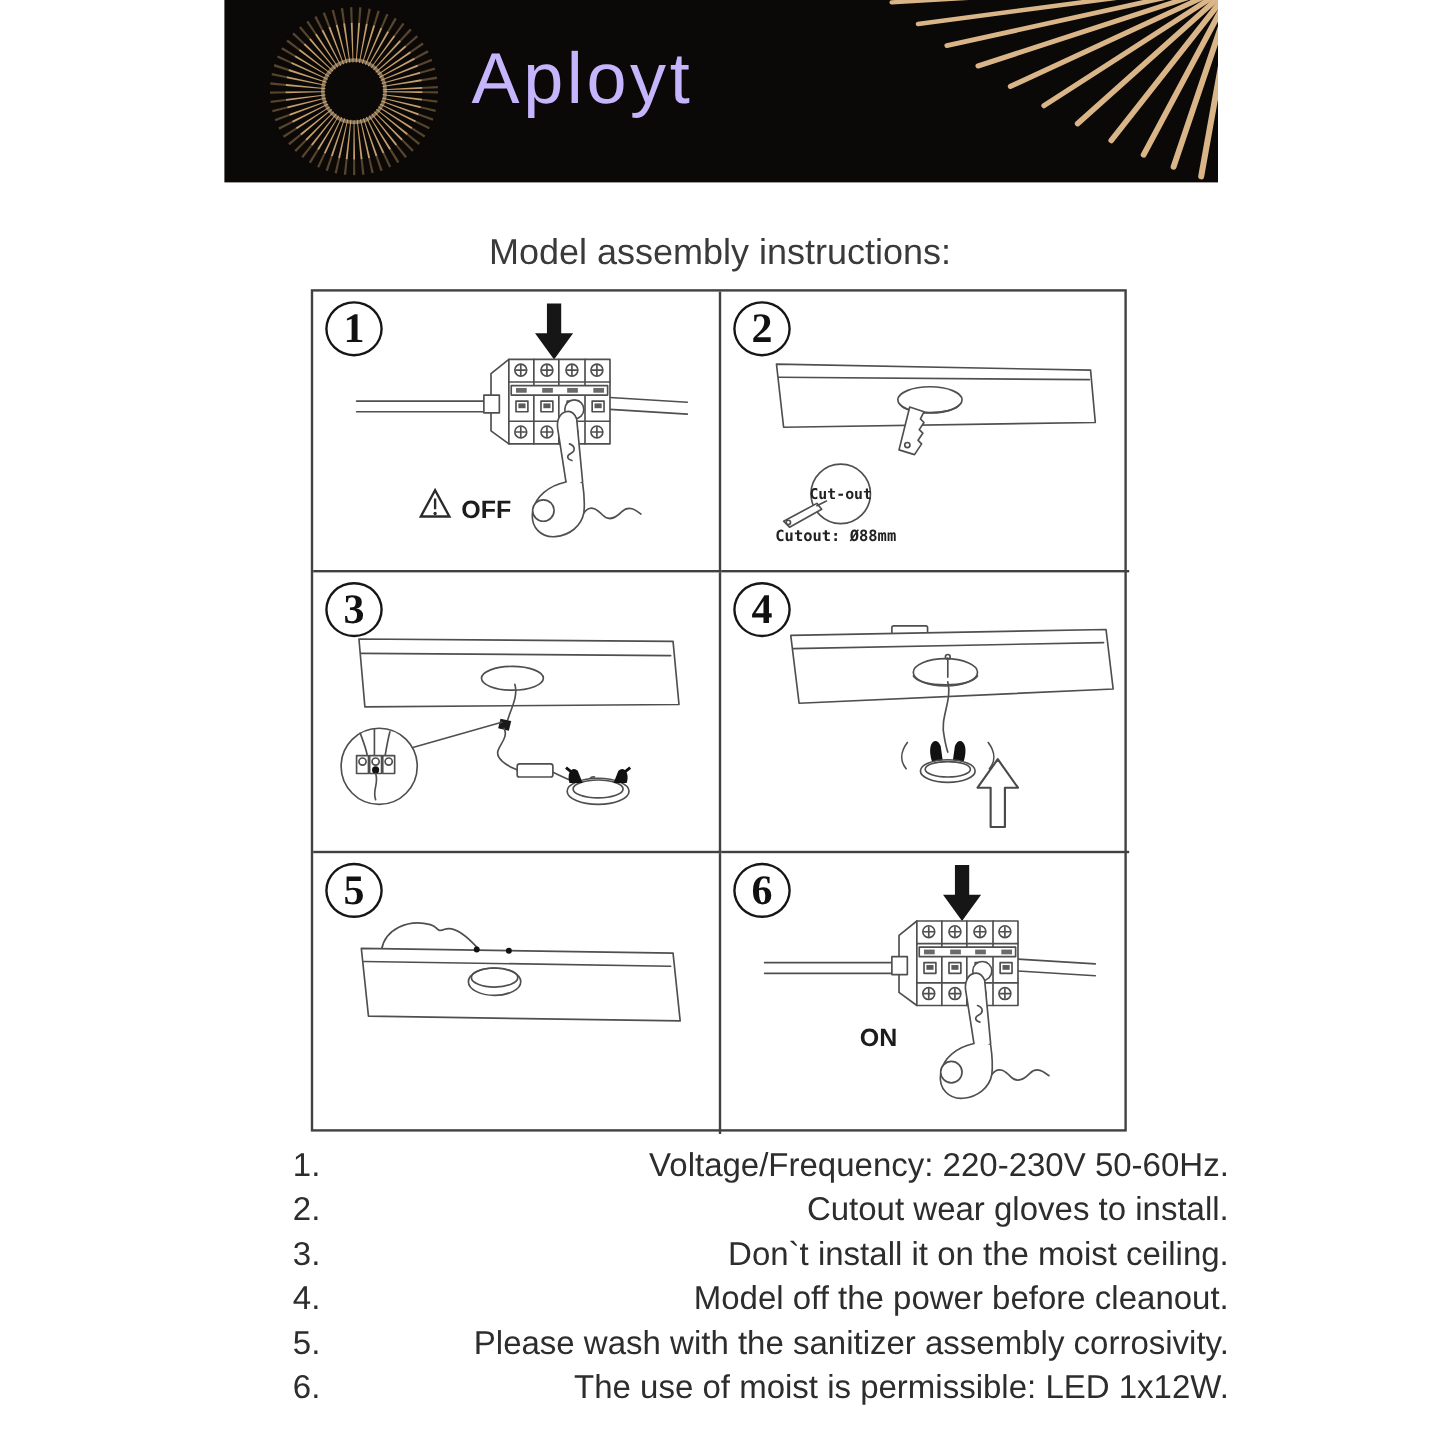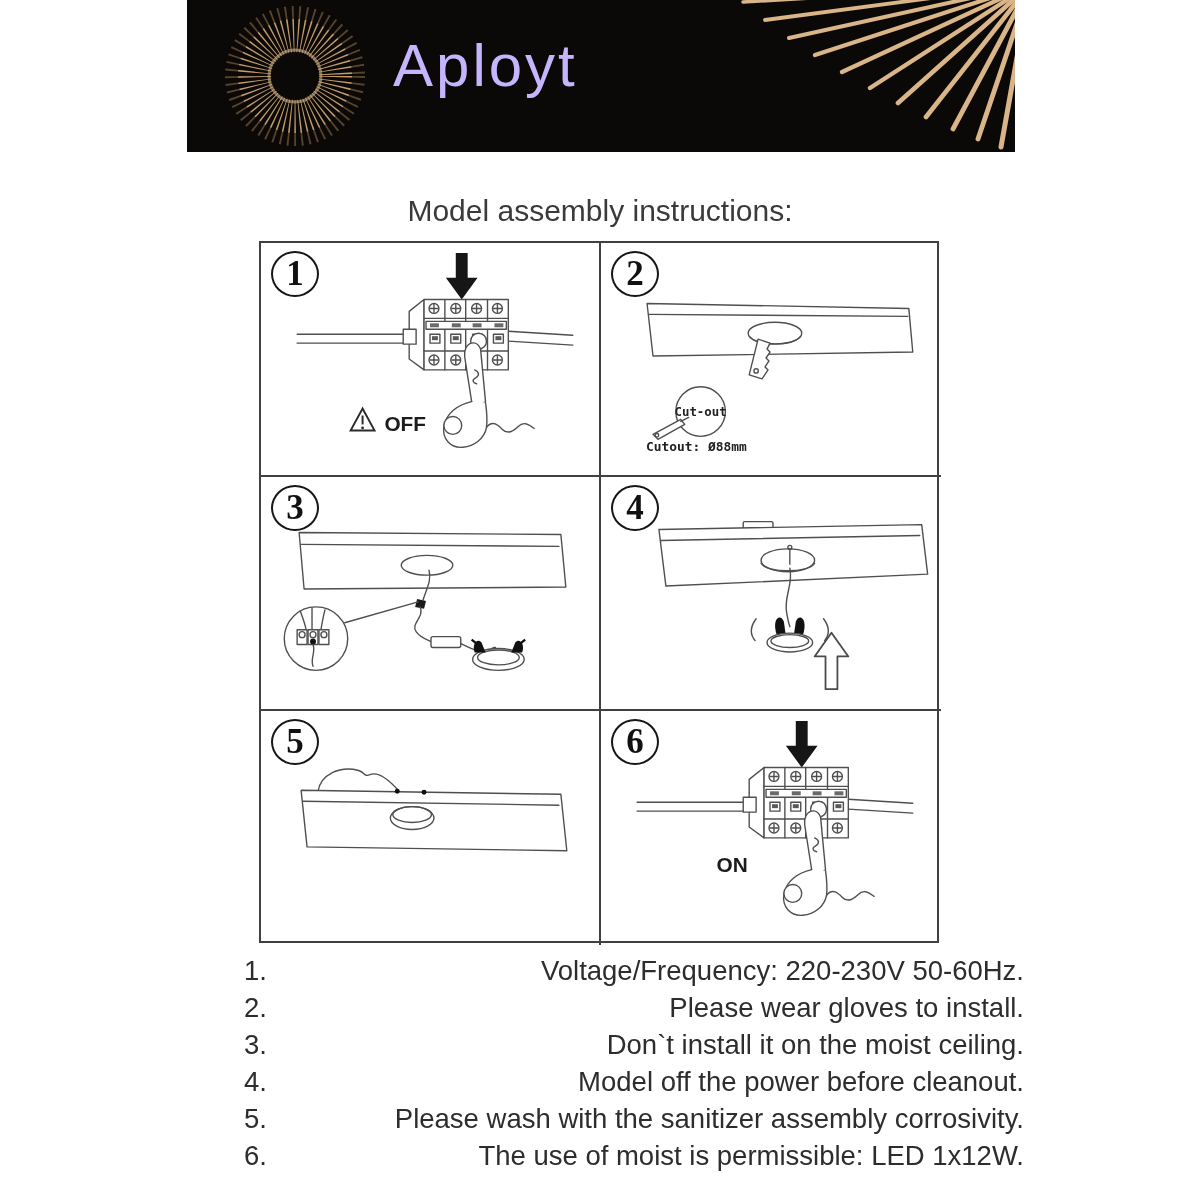"Please wear gloves to install." span.ins-text { text: Please -> Cutout }
